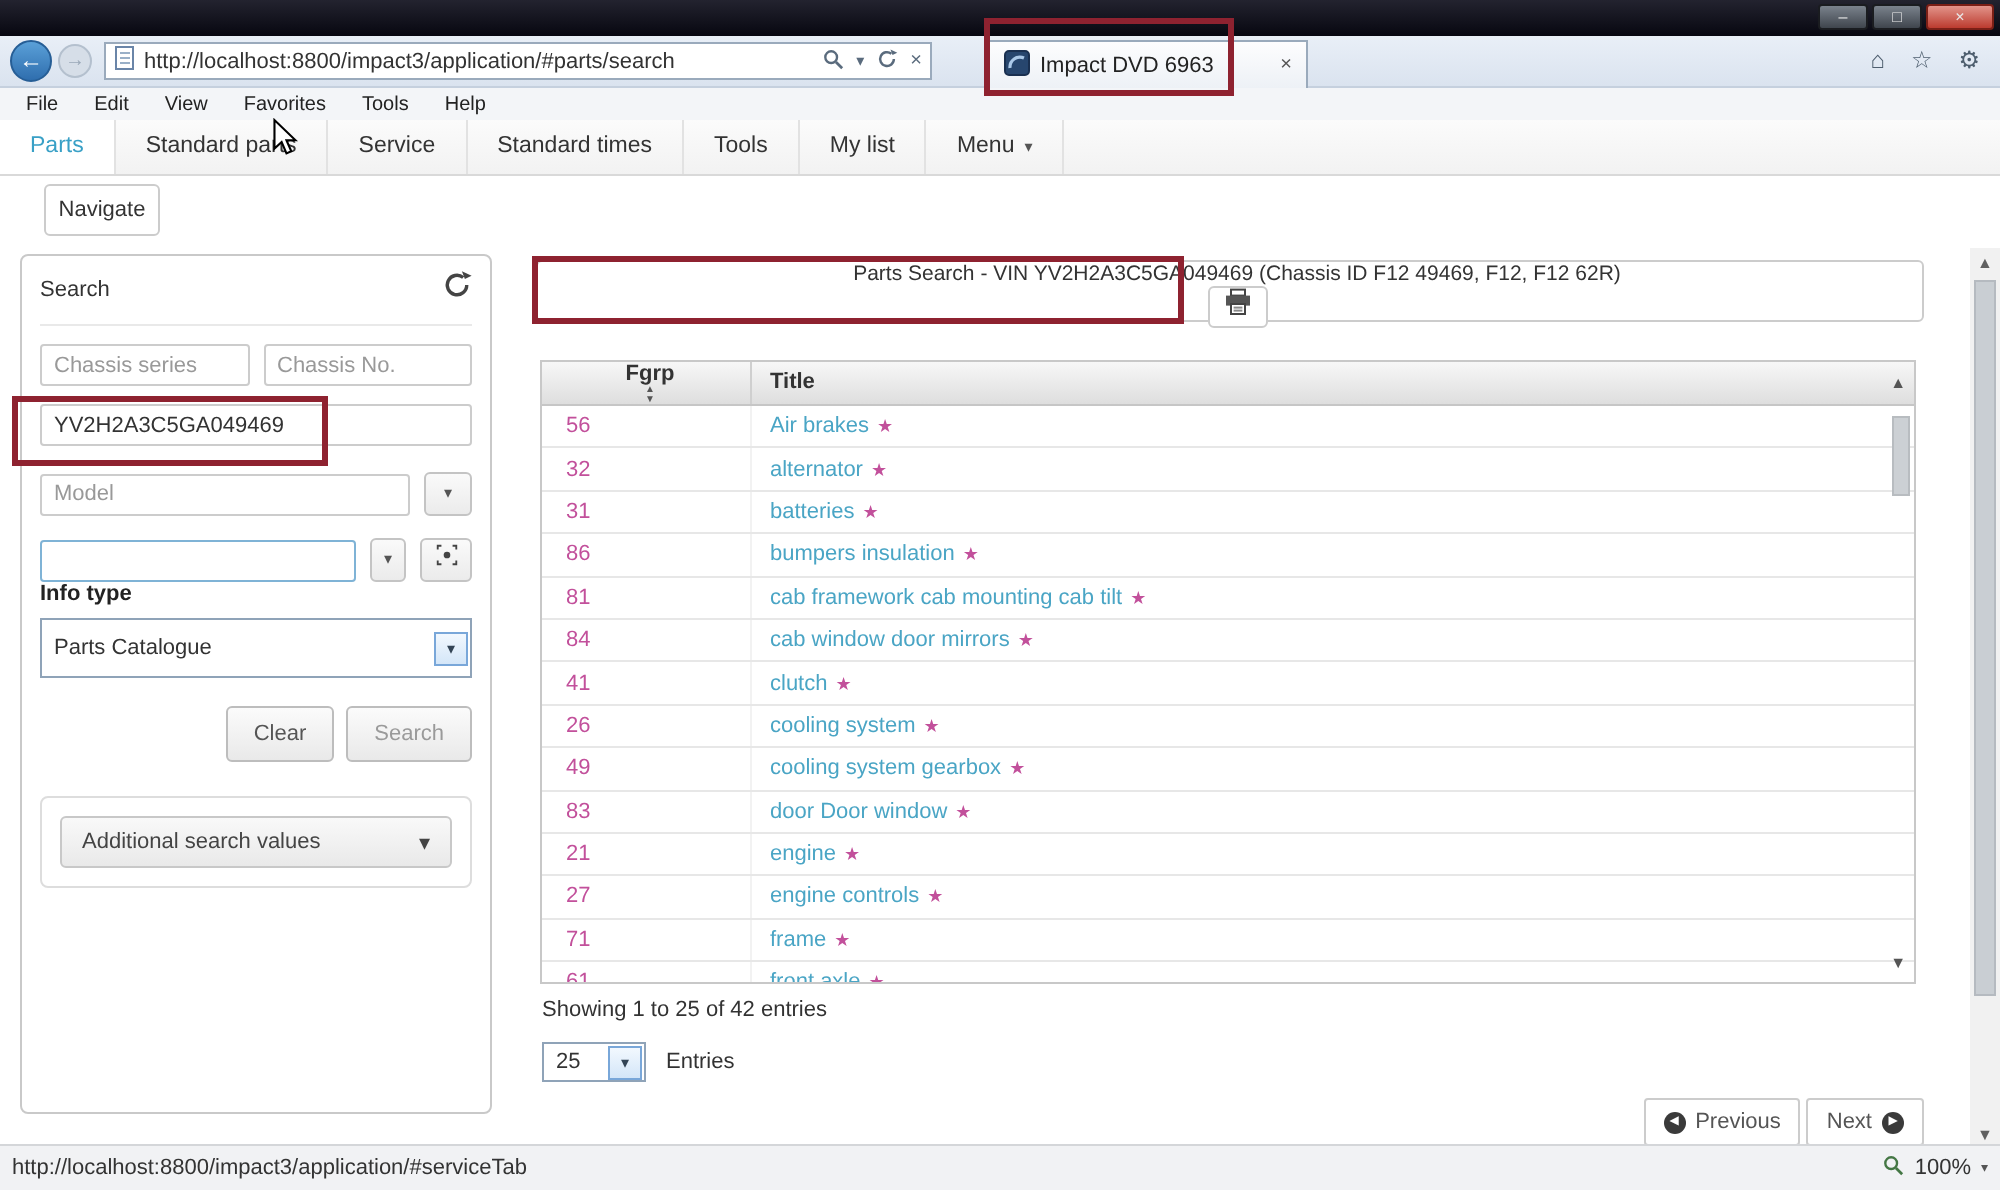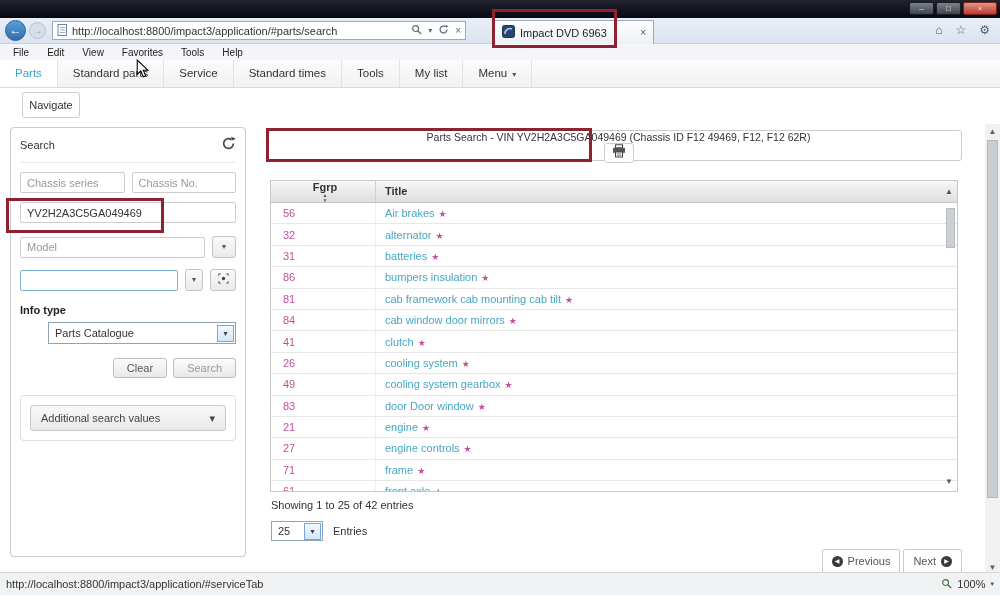"Info type" .sp-label { margin-top: 13px -> none }
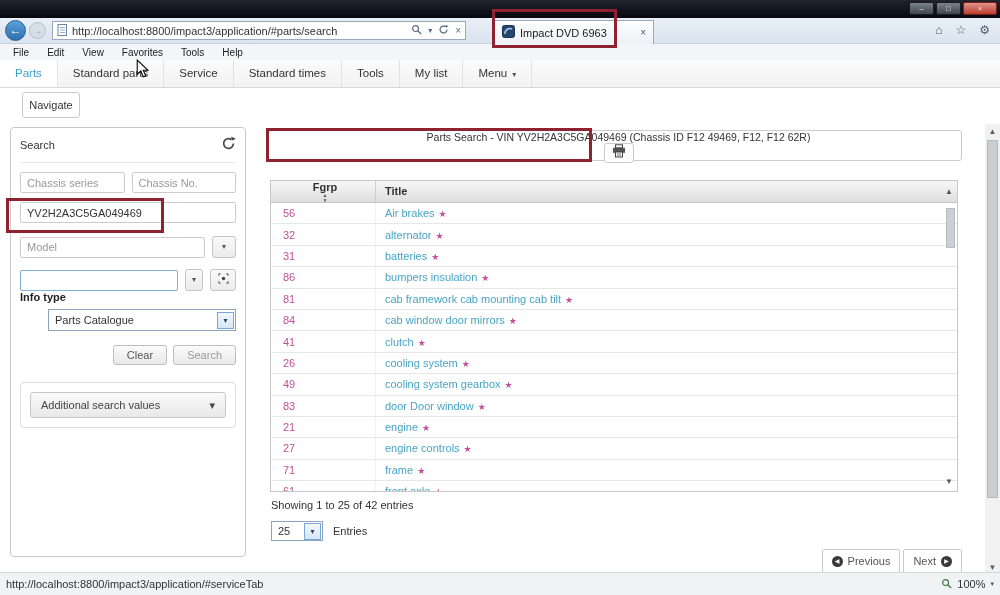"Parts Catalogue" .selectbox { height: 22px -> 30px; margin-left: 28px -> none }
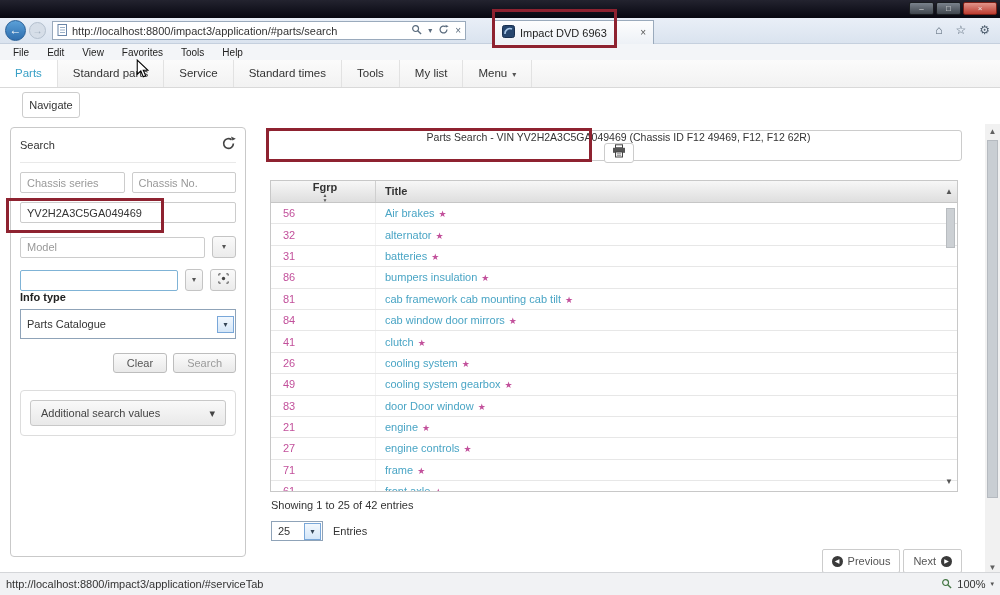"Clear" .btn { height: 20px -> 28px }
